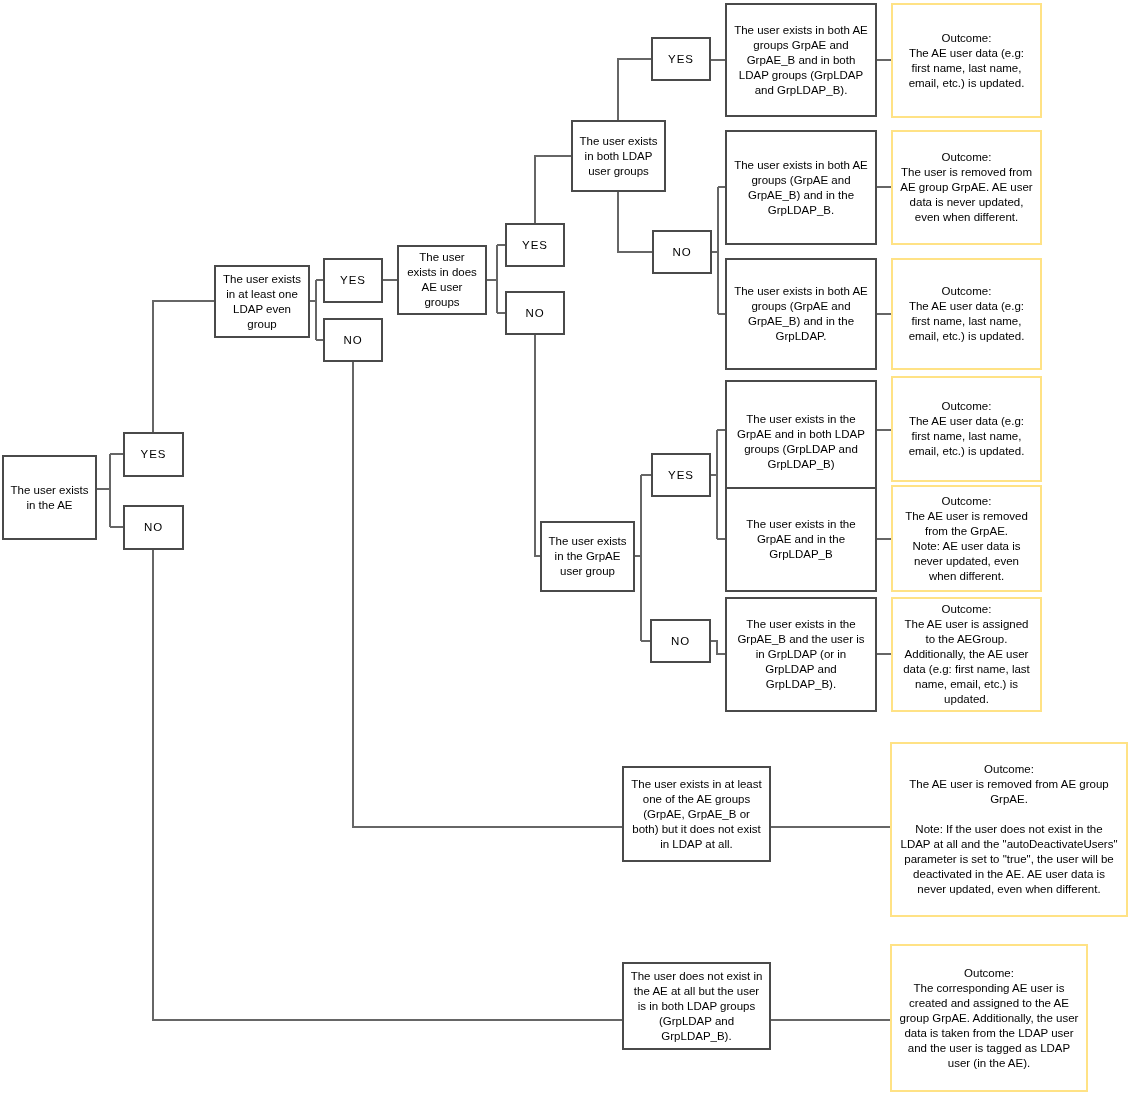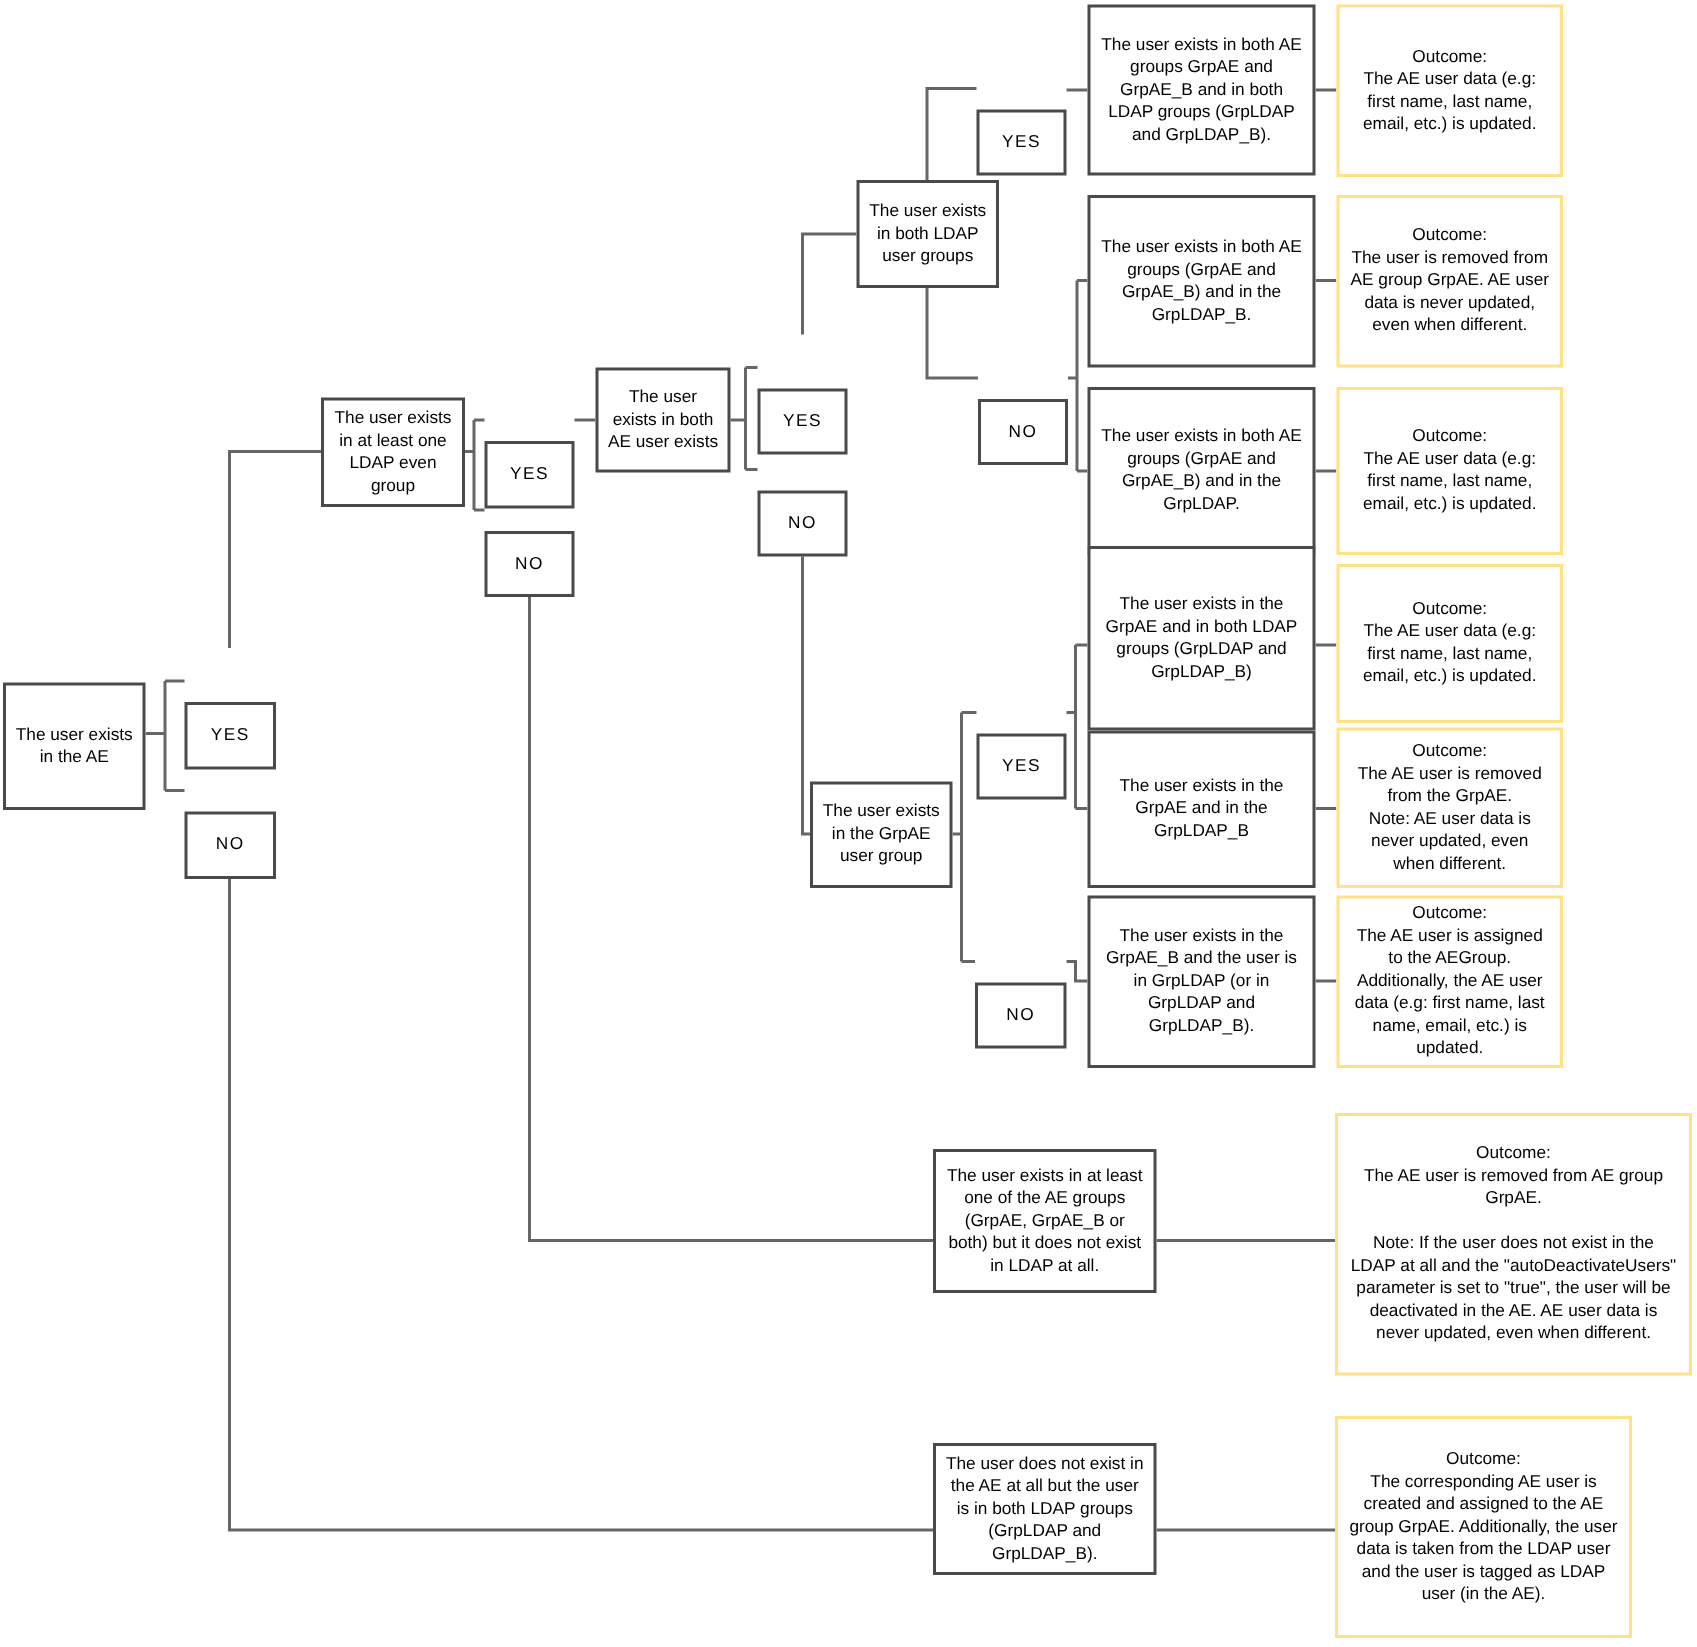"YES" .branch { margin-top: 36px -> none }
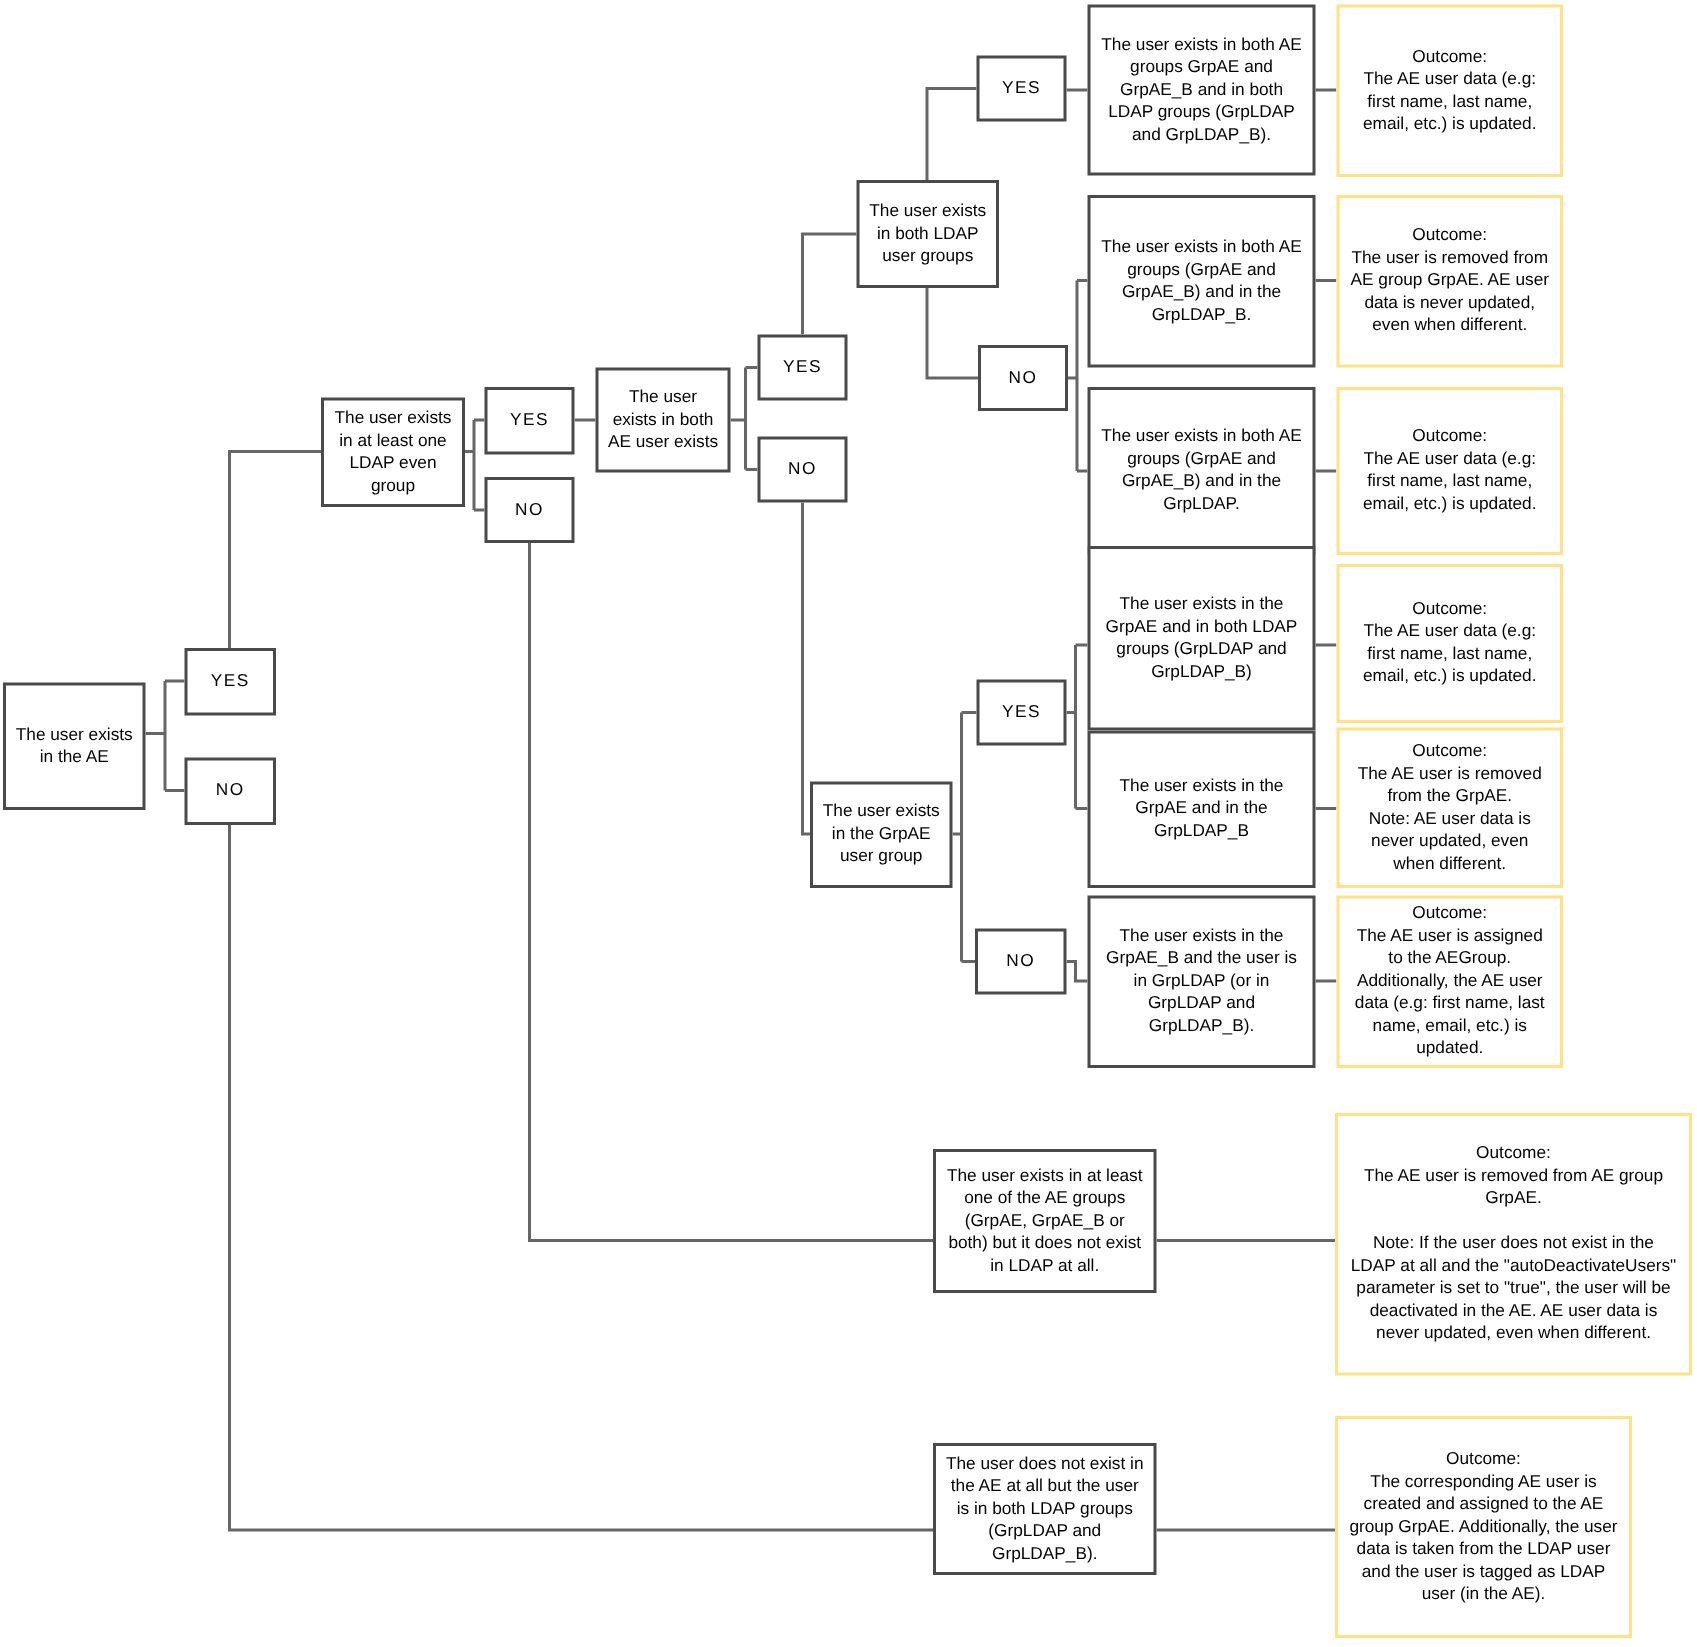"The user exists in both AE user" div.node { text: both AE user exists -> does AE user groups }
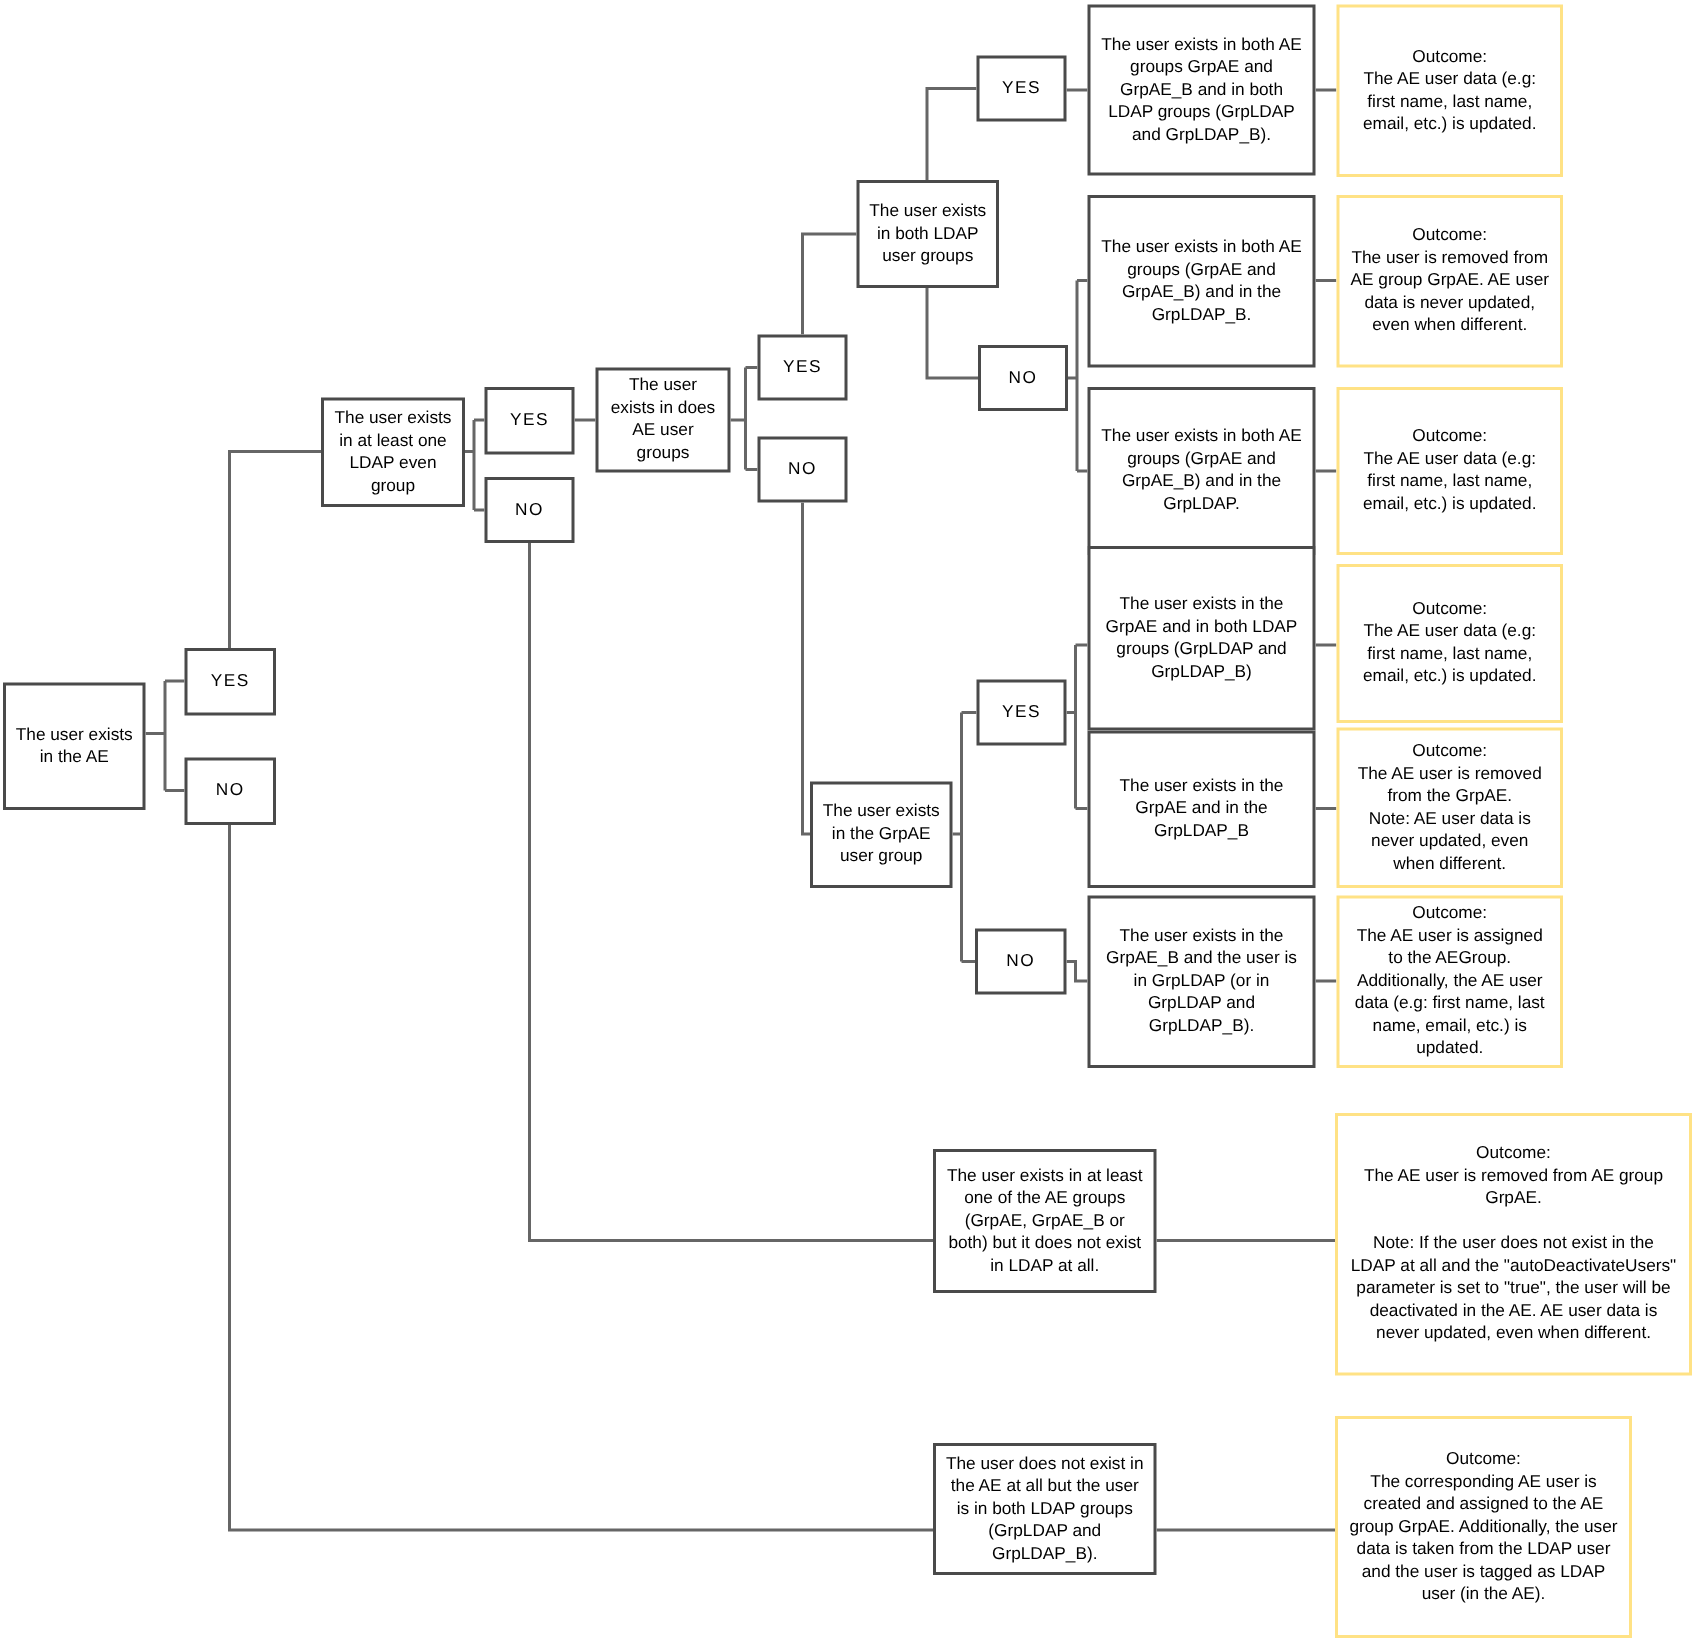"The user exists in the GrpAE and in both" div.node { top: 364px -> 380px }
